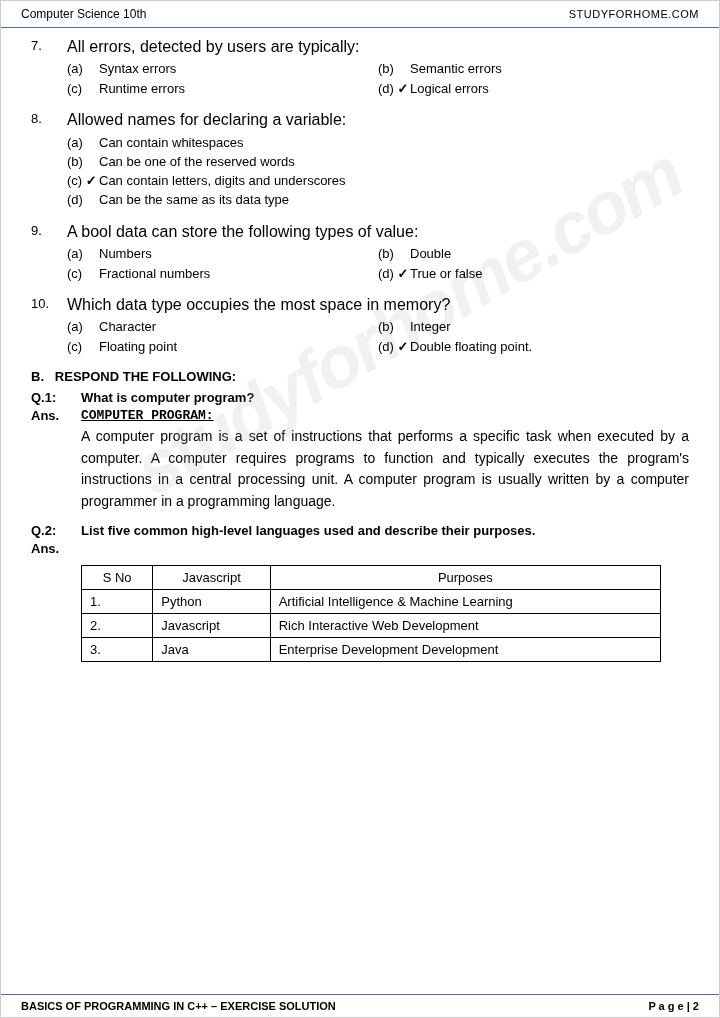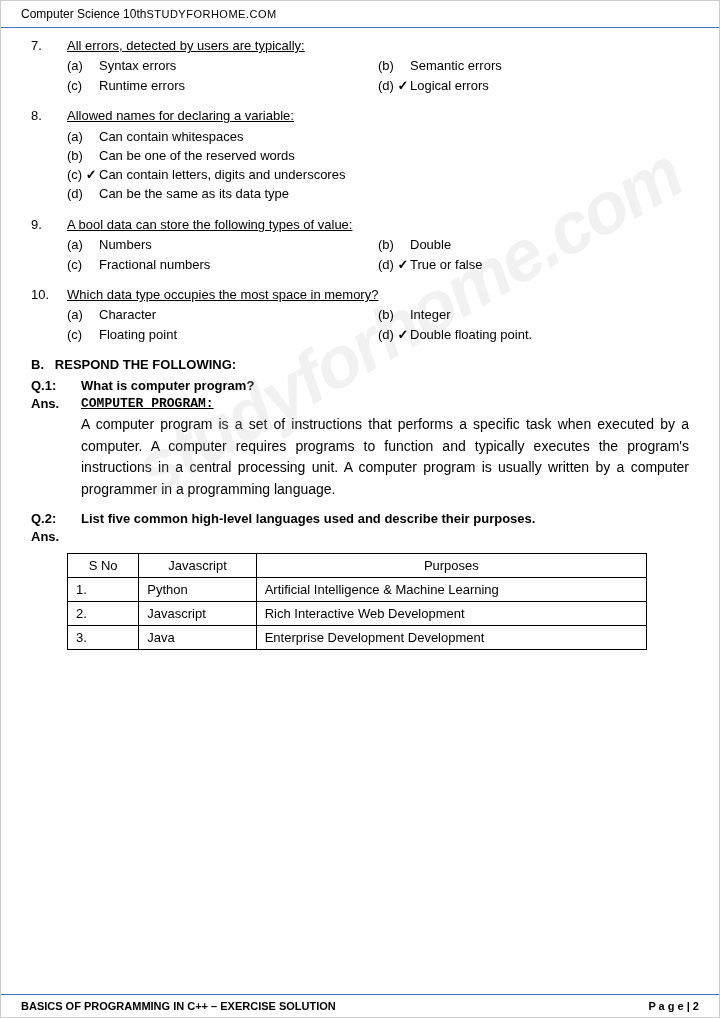"Computer Science 10th" .header { justify-content: none -> space-between }
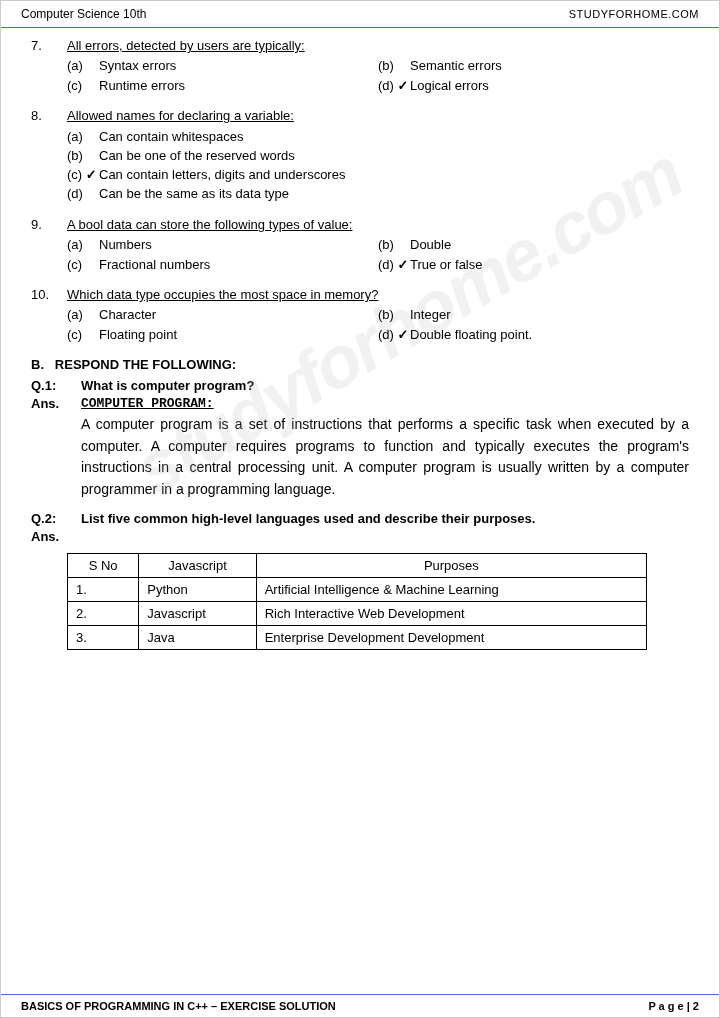"All errors, detected by users" .q-text { font-size: 13px -> 16px; text-decoration: underline -> none }
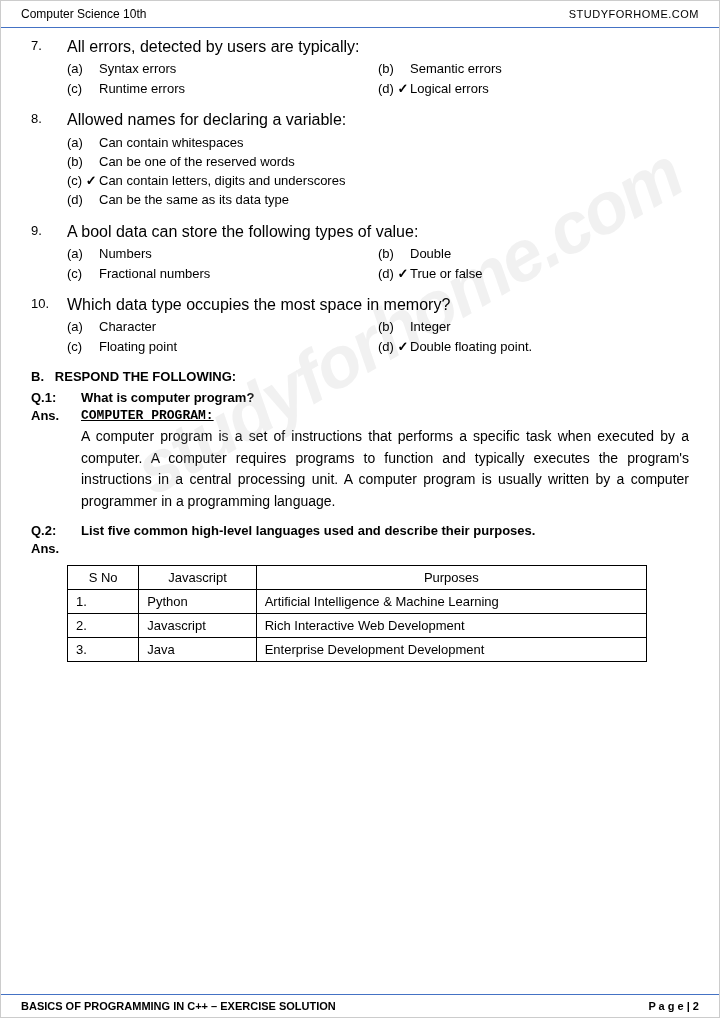"S No" .table-wrapper { margin-left: 36px -> 50px }
